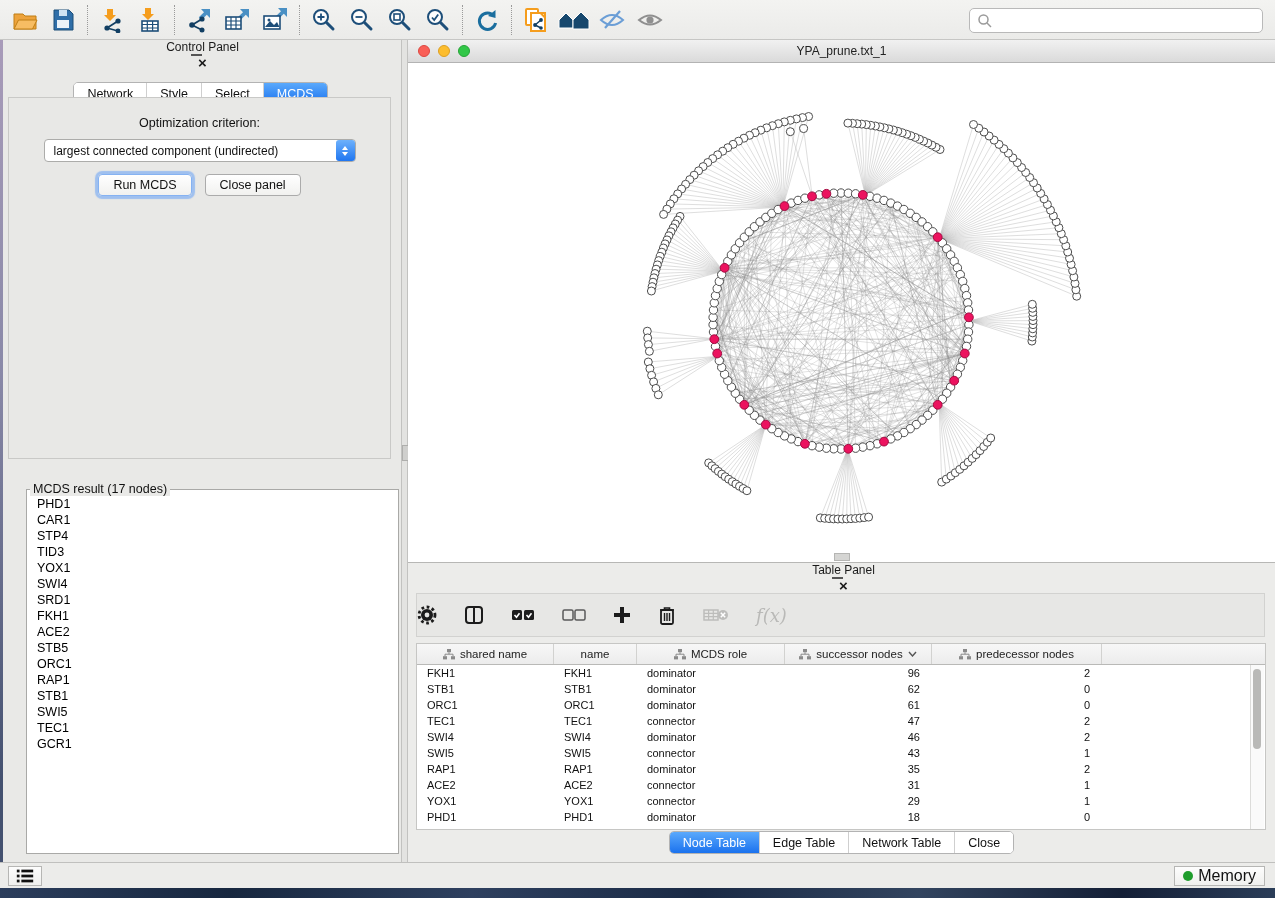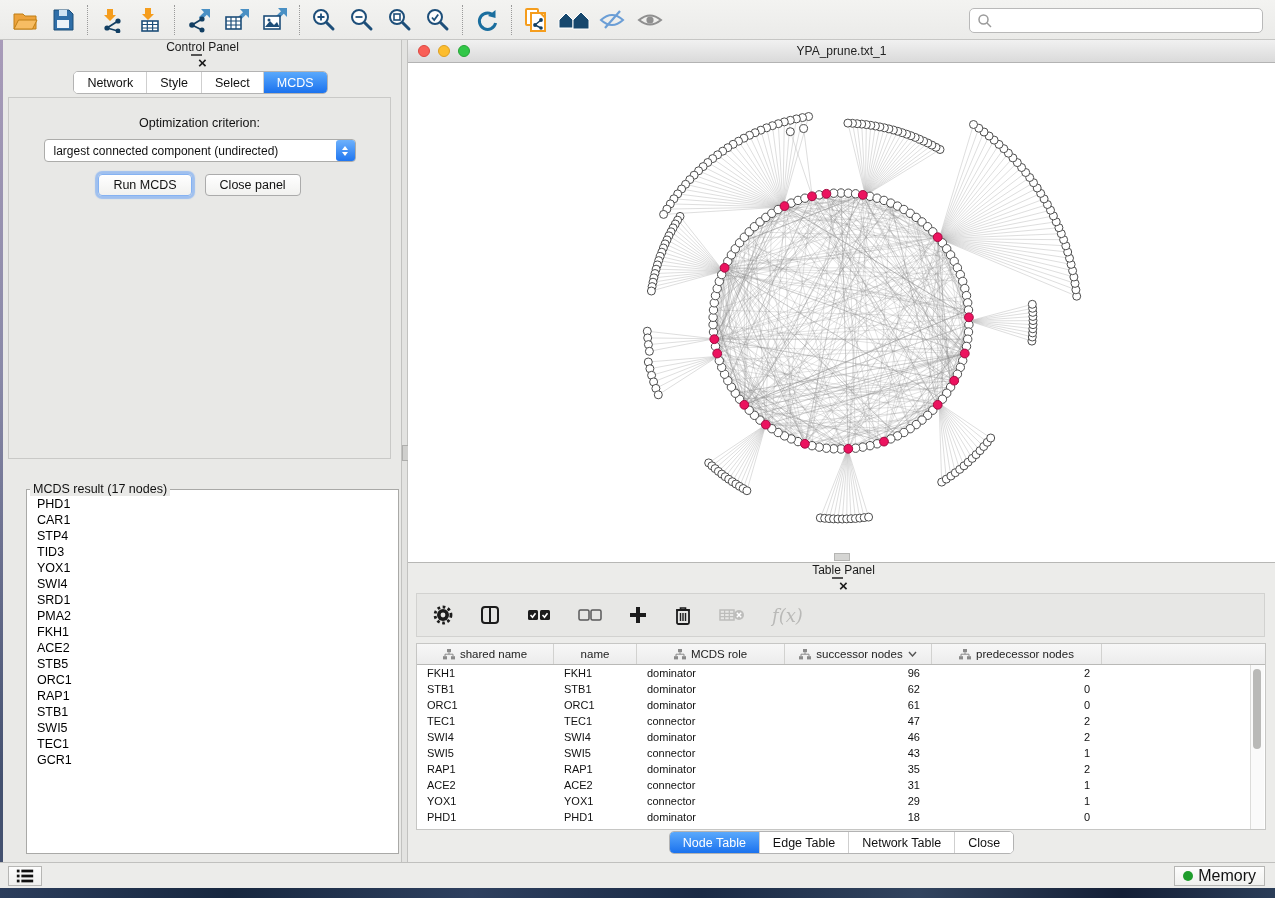"Network" .cp-tabs { top: 31px -> 42px }
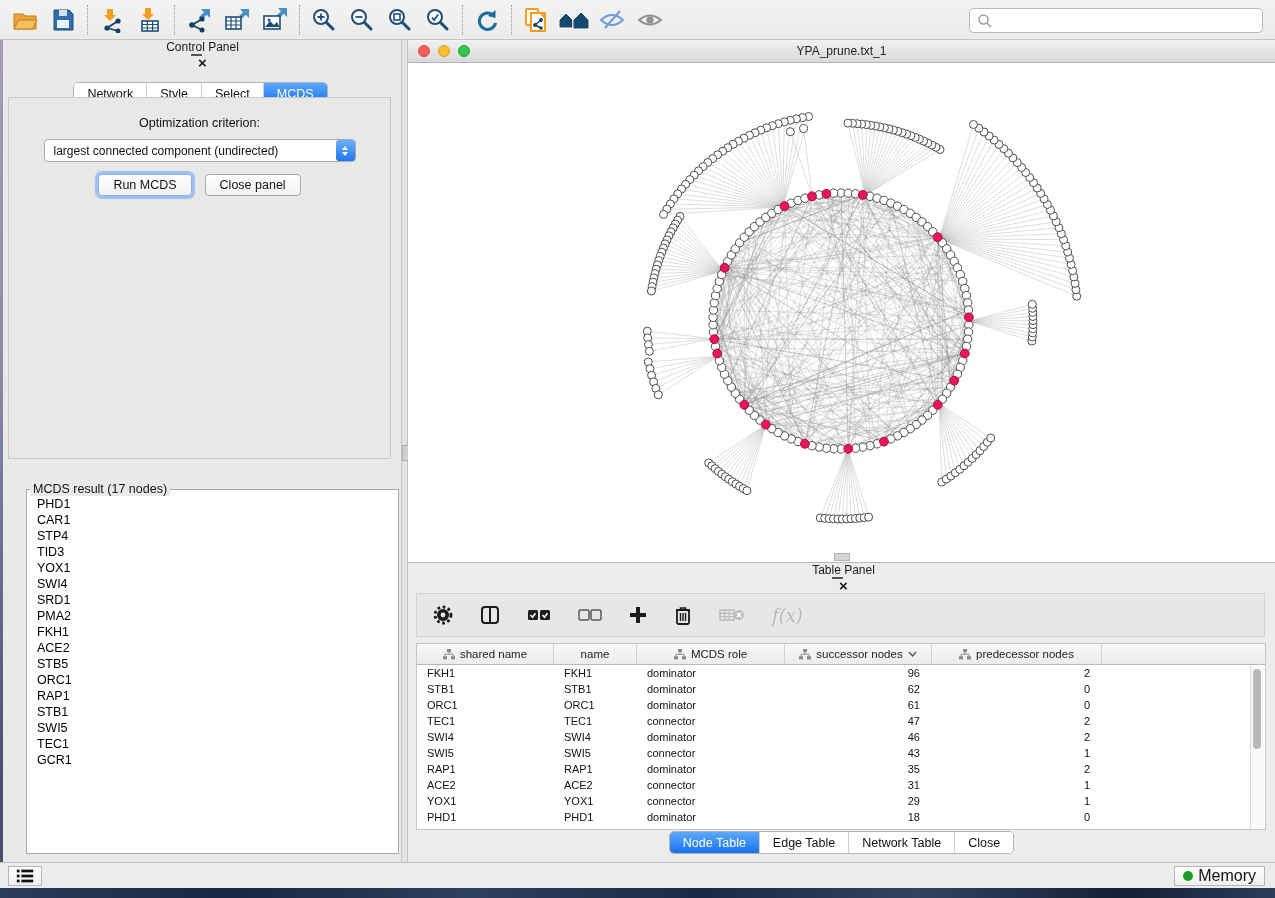"PMA2" div.mcds-item { html: <div>PMA2</div> -> none }
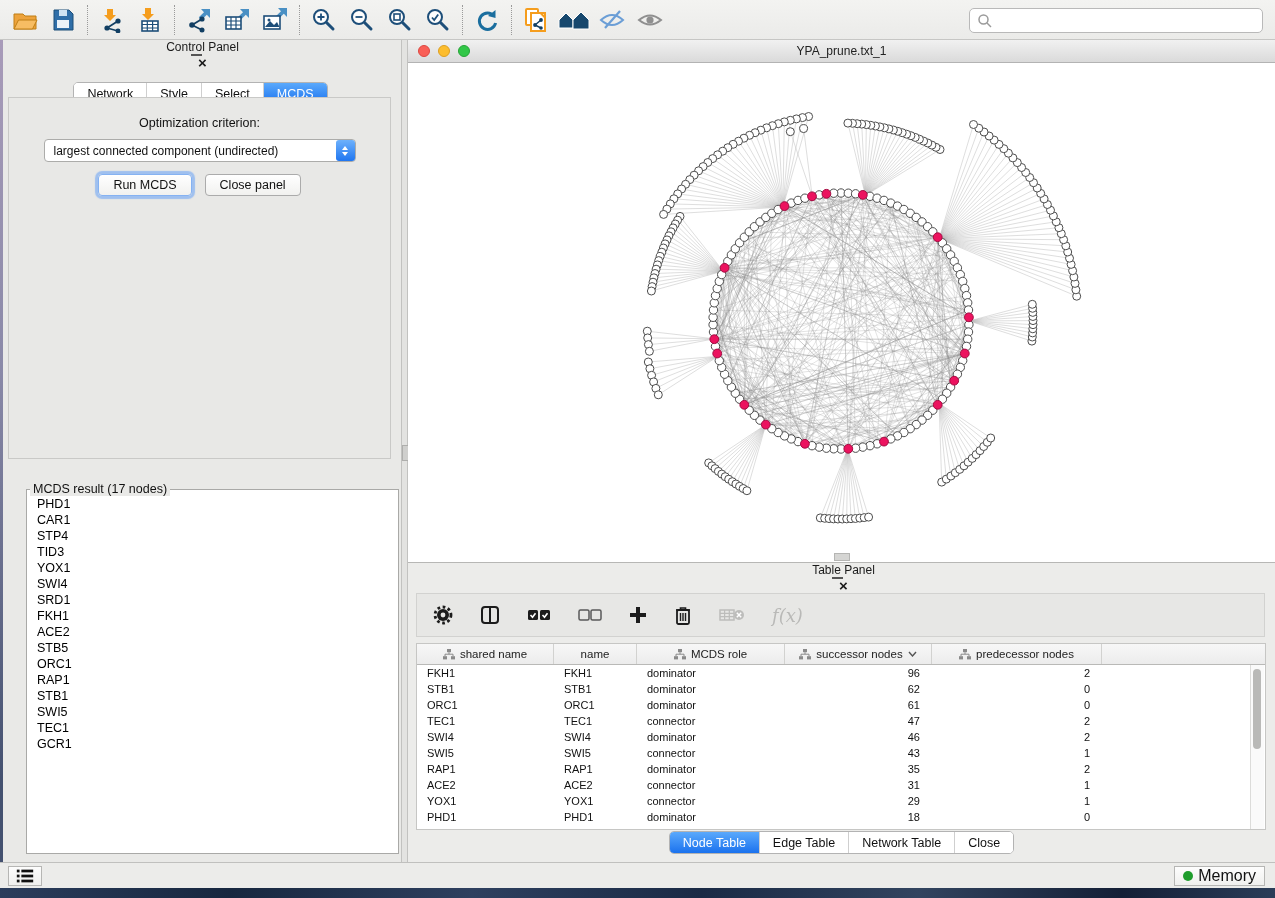"f(x)" .tp-toolbar { padding-left: 16px -> 0 }
